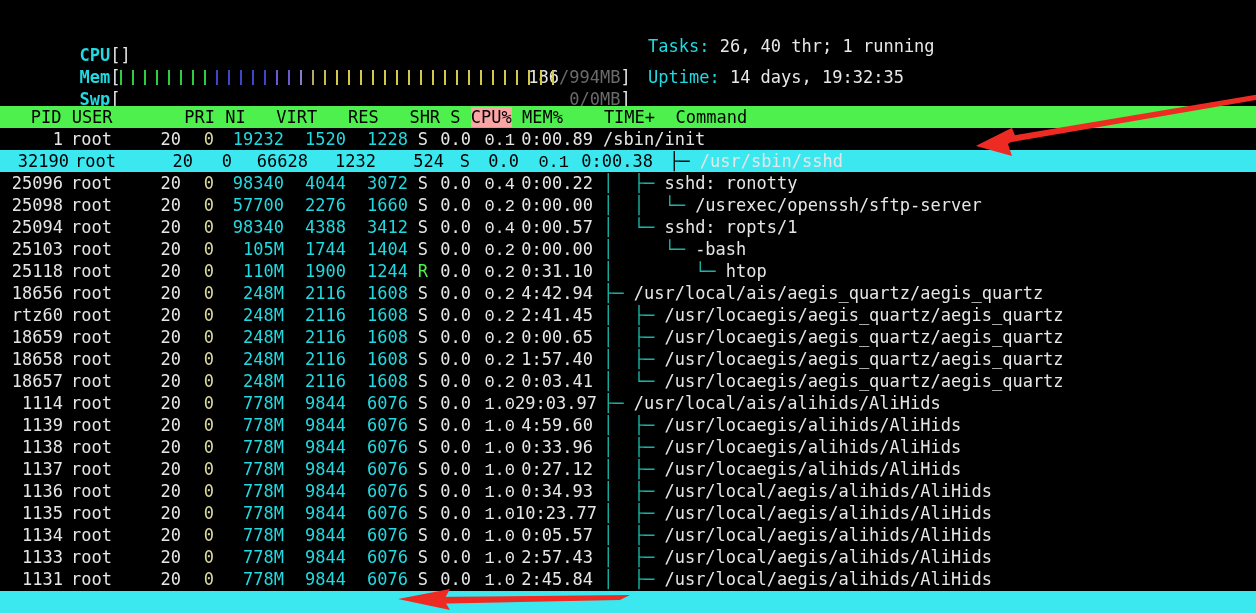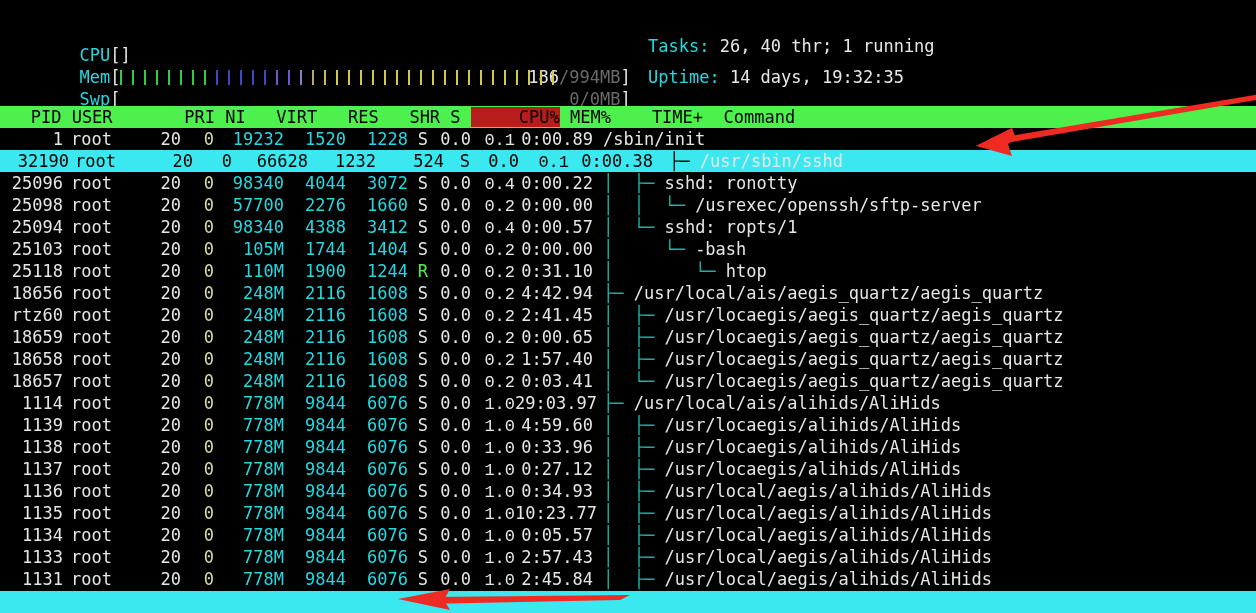"CPU" .mlabel { font-weight: none -> bold }
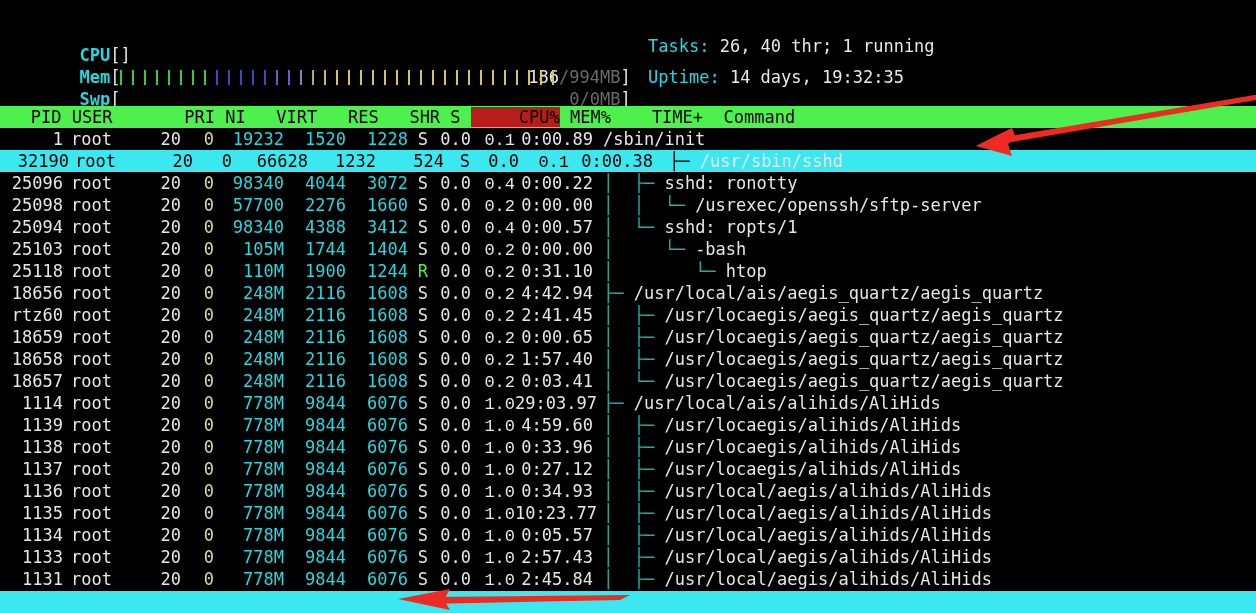"CPU%" .colhead .sorted { background: #b91c1c -> #fca5a5; padding-left: 48px -> none }
